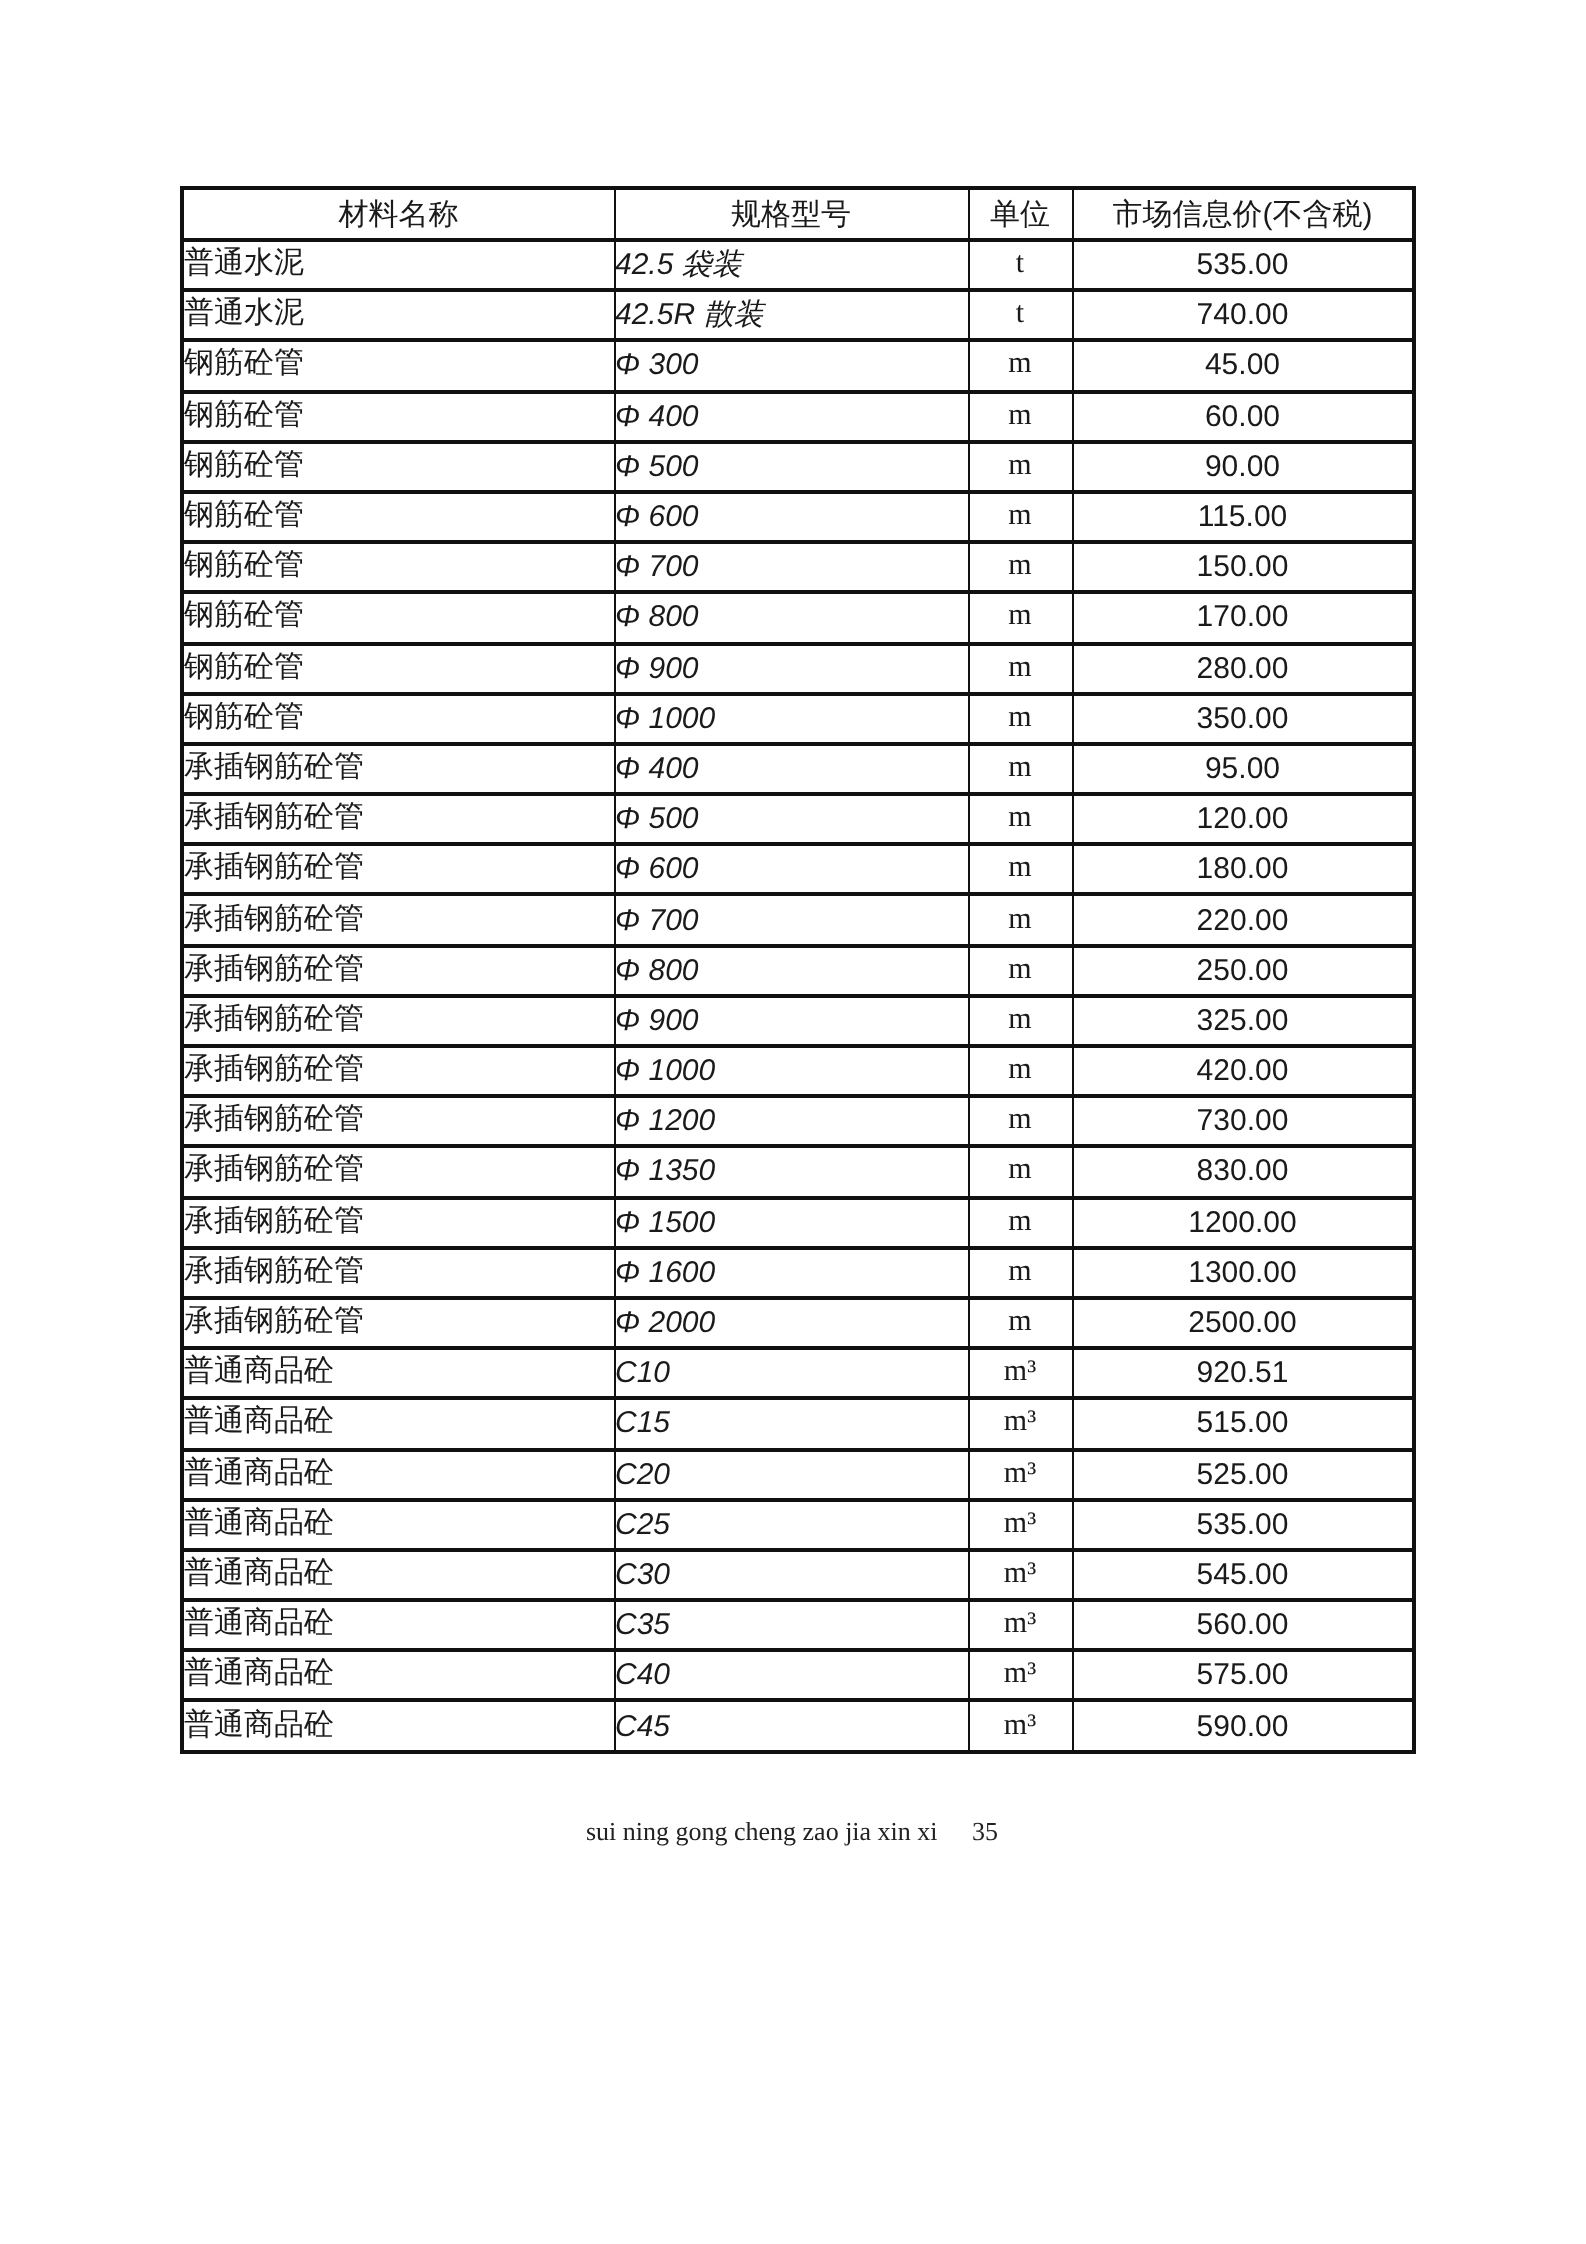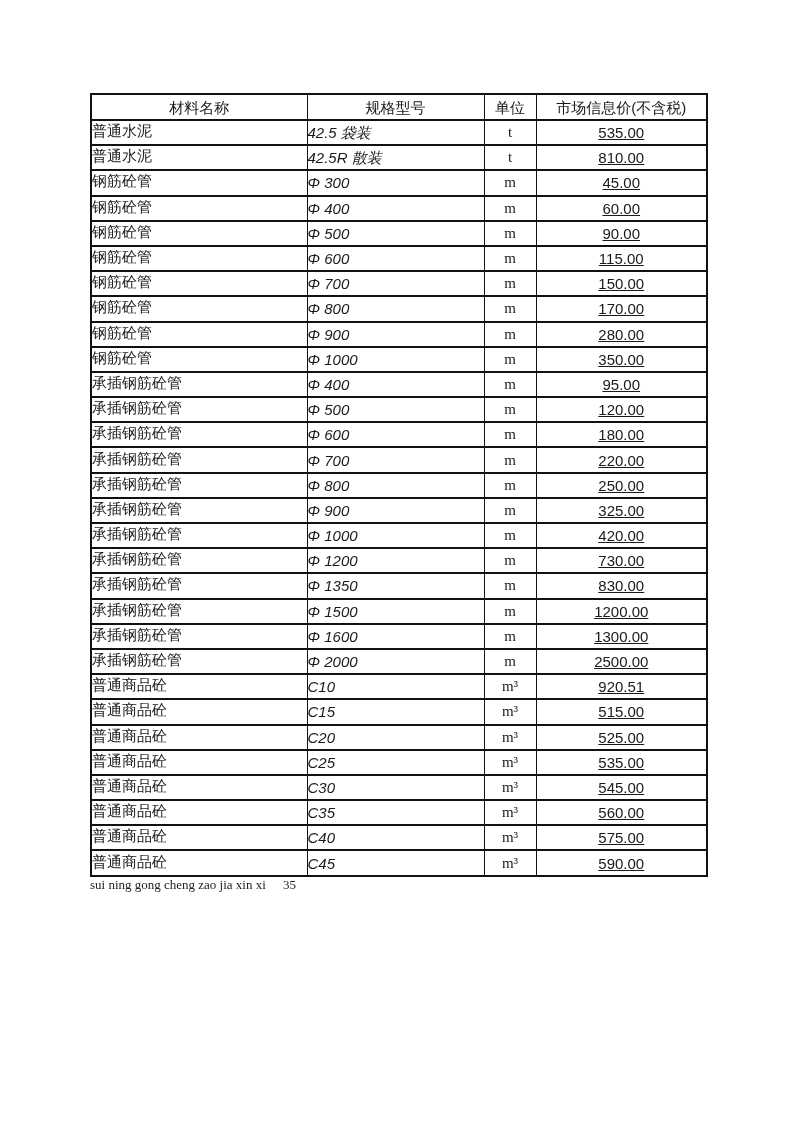"535.00" td.cell-price { text-decoration: underline -> none }
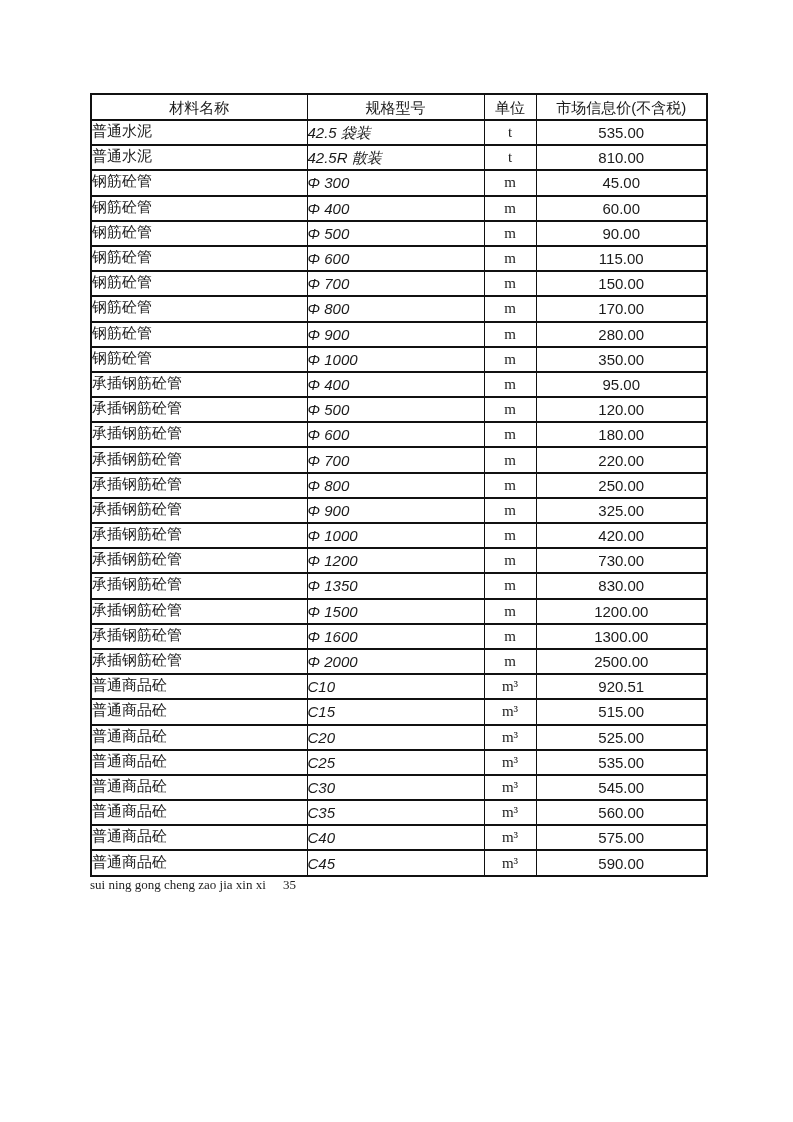"810.00" td.cell-price { text: 810.00 -> 740.00 }
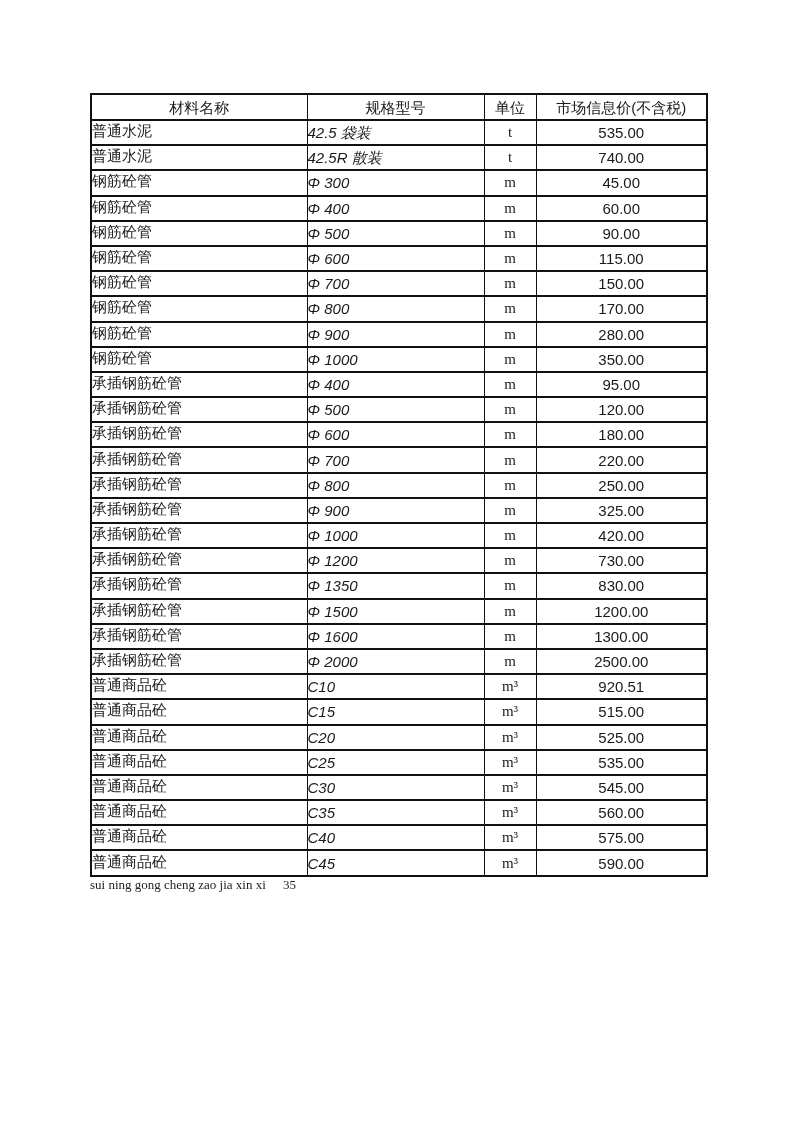"sui ning gong cheng zao" .page-footer { margin-top: none -> 31px; text-align: left -> center }
